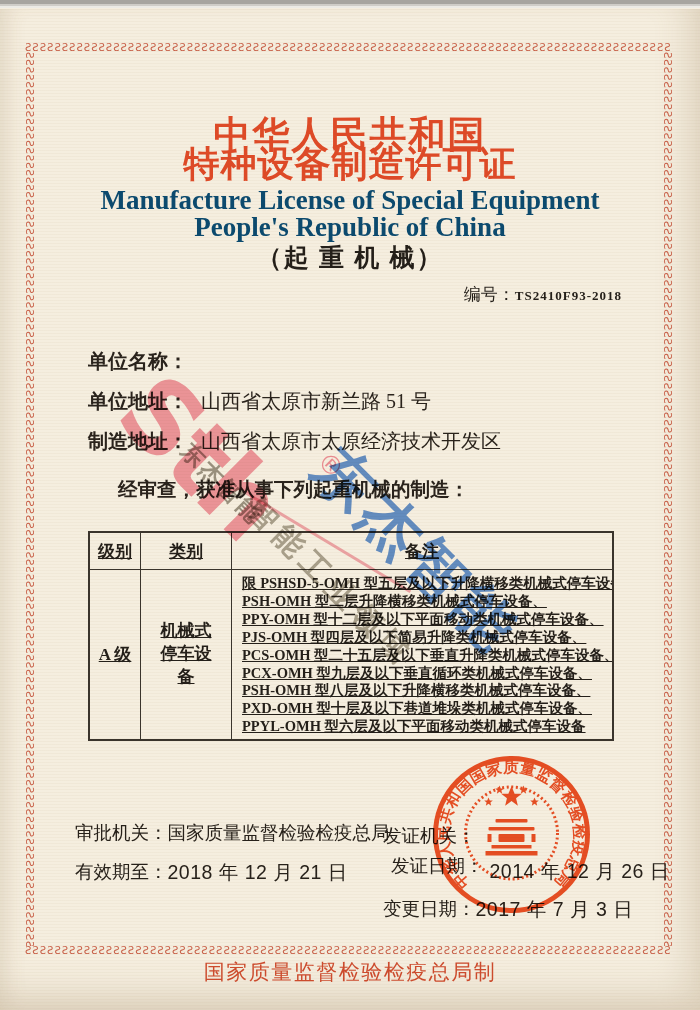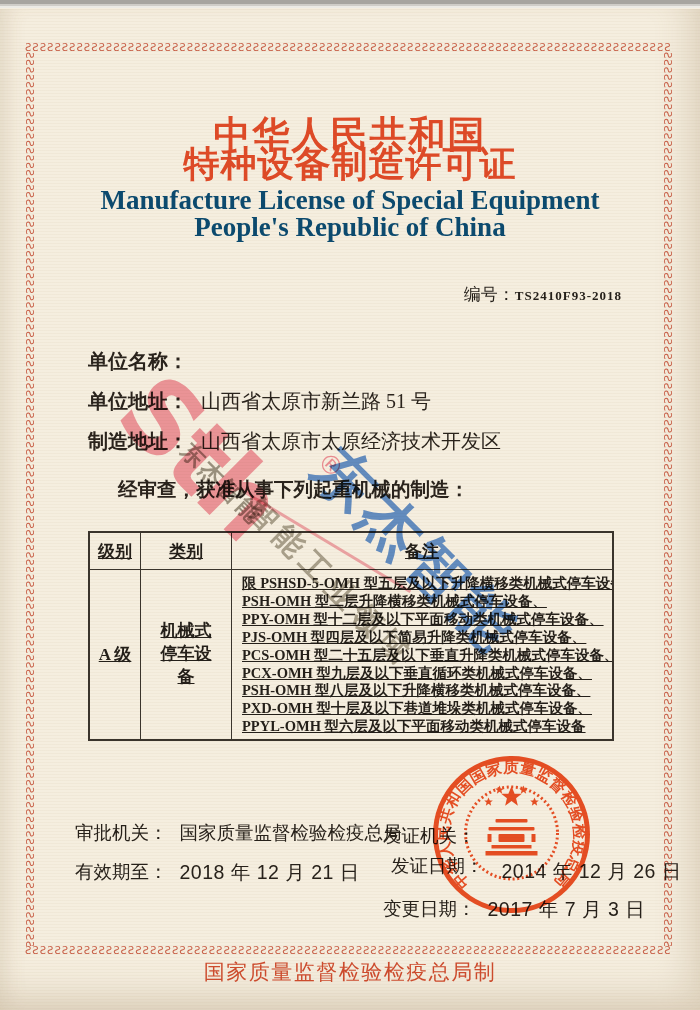"（起 重 机 械）" div.center { html: none -> <div>（起 重 机 械）</div> }
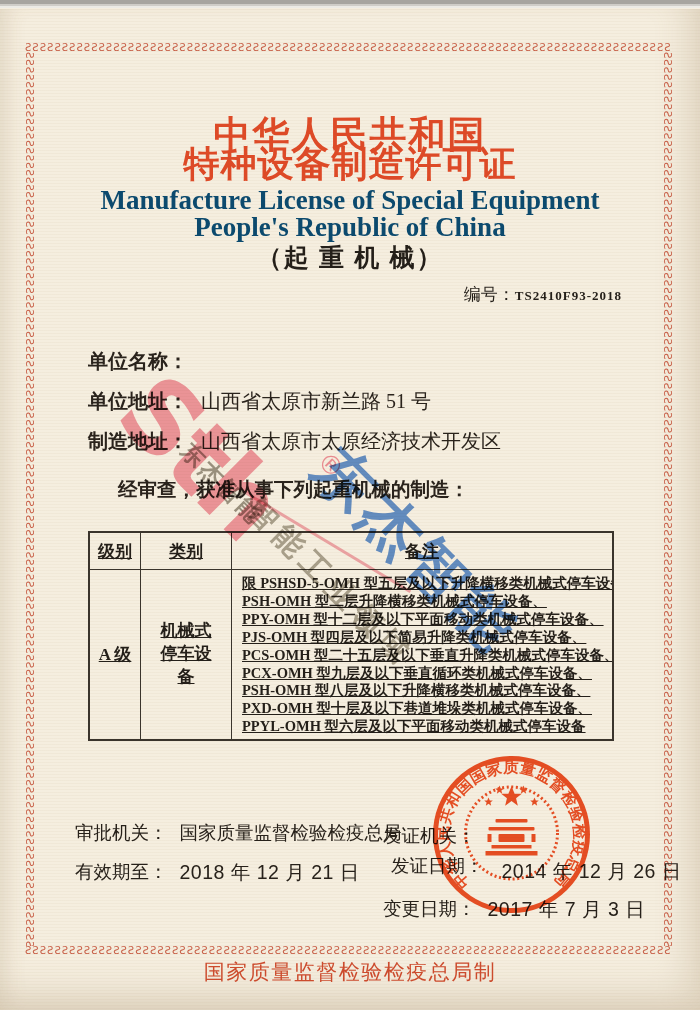"审批机关：" .bfield { gap: 12px -> none }
